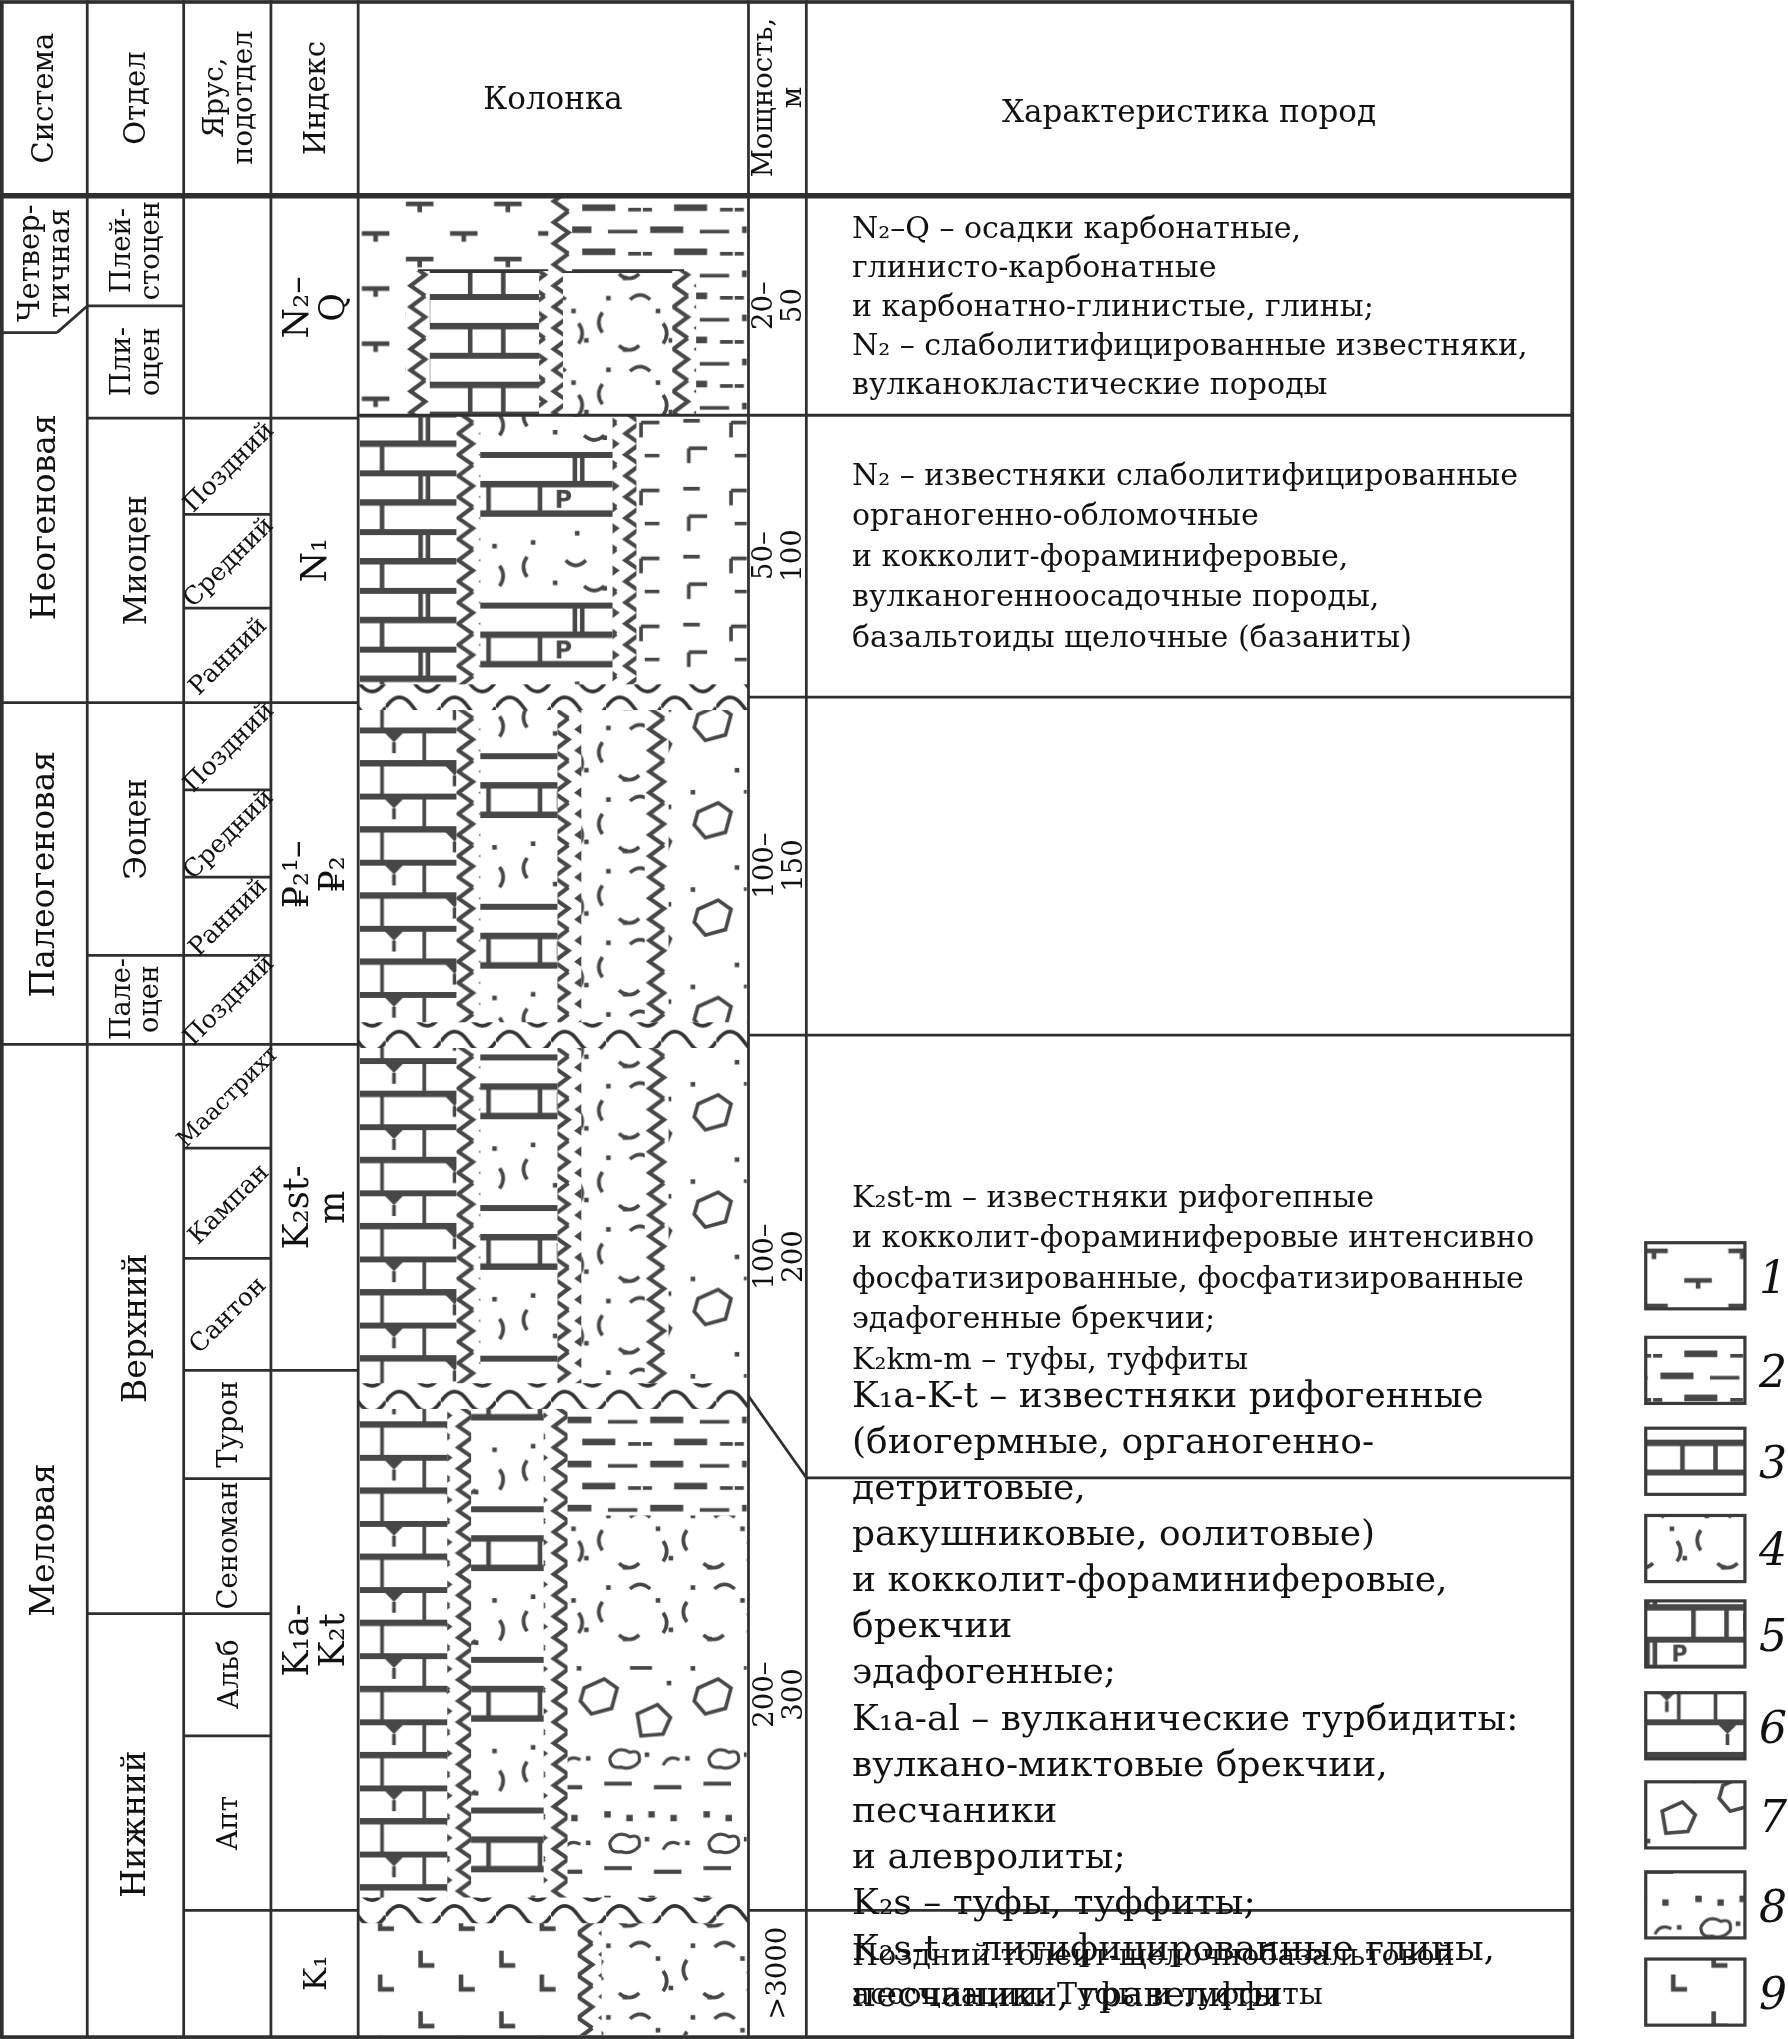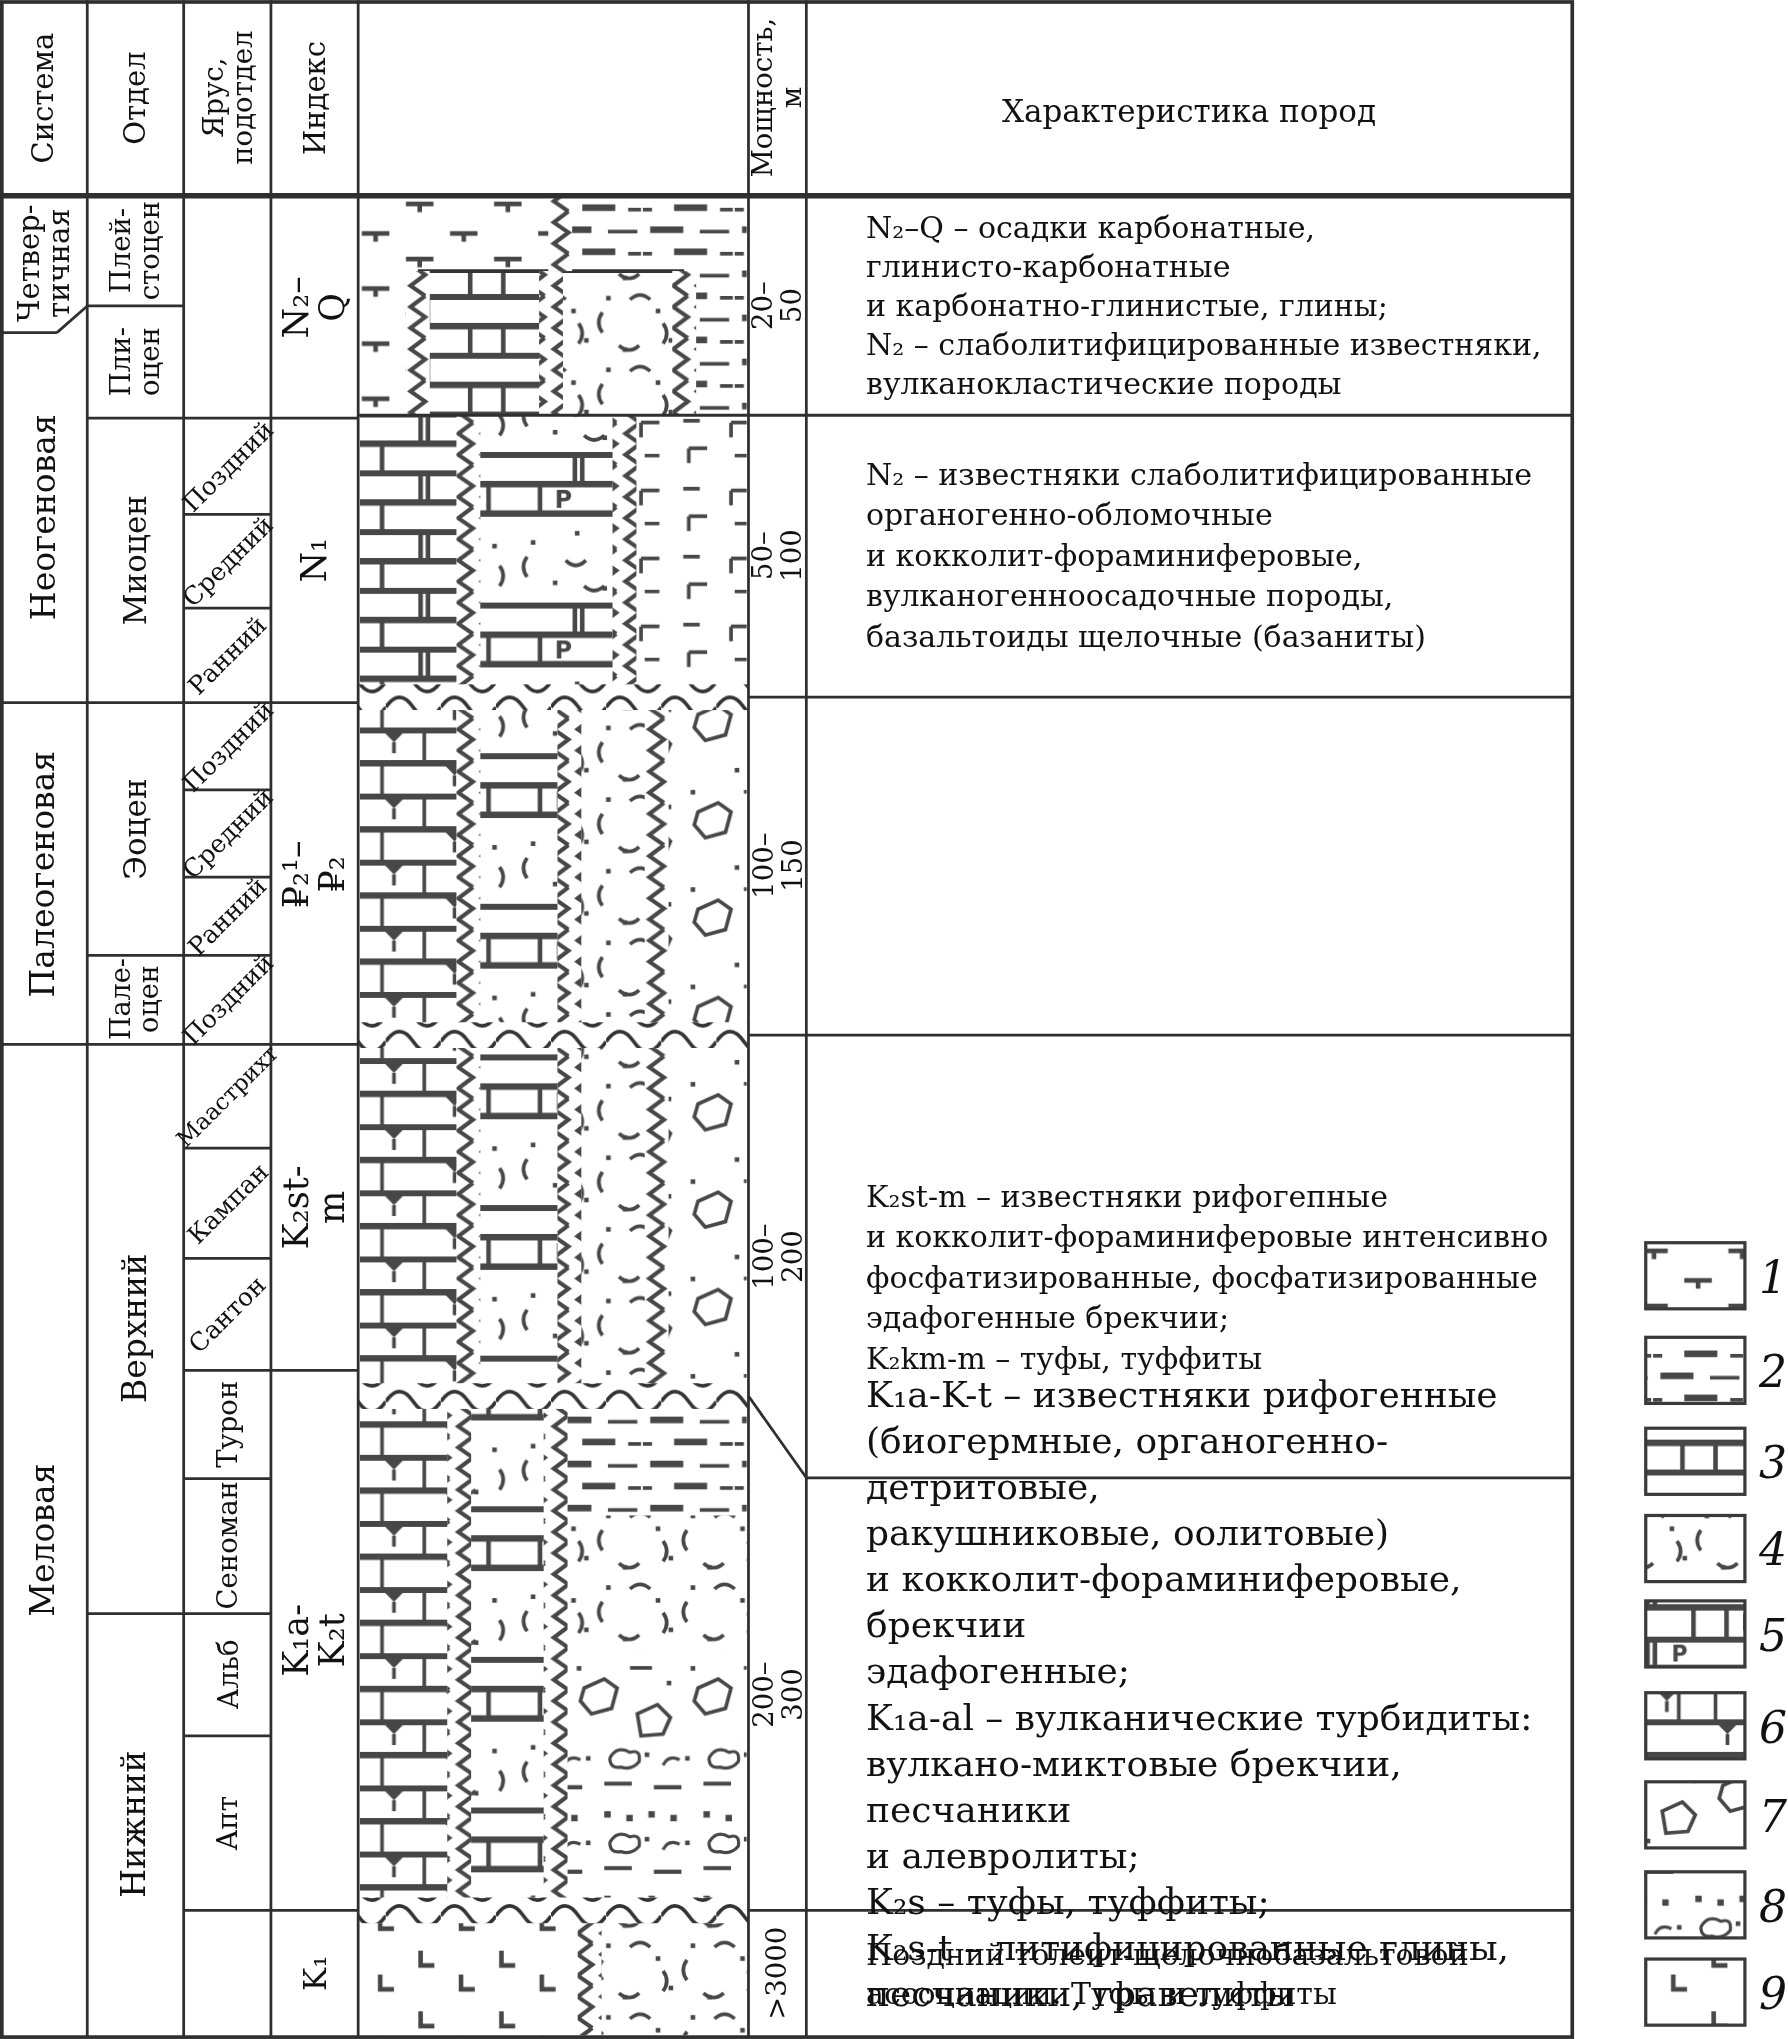"Колонка" div.cell { html: none -> <div><span>Колонка</span></div> }
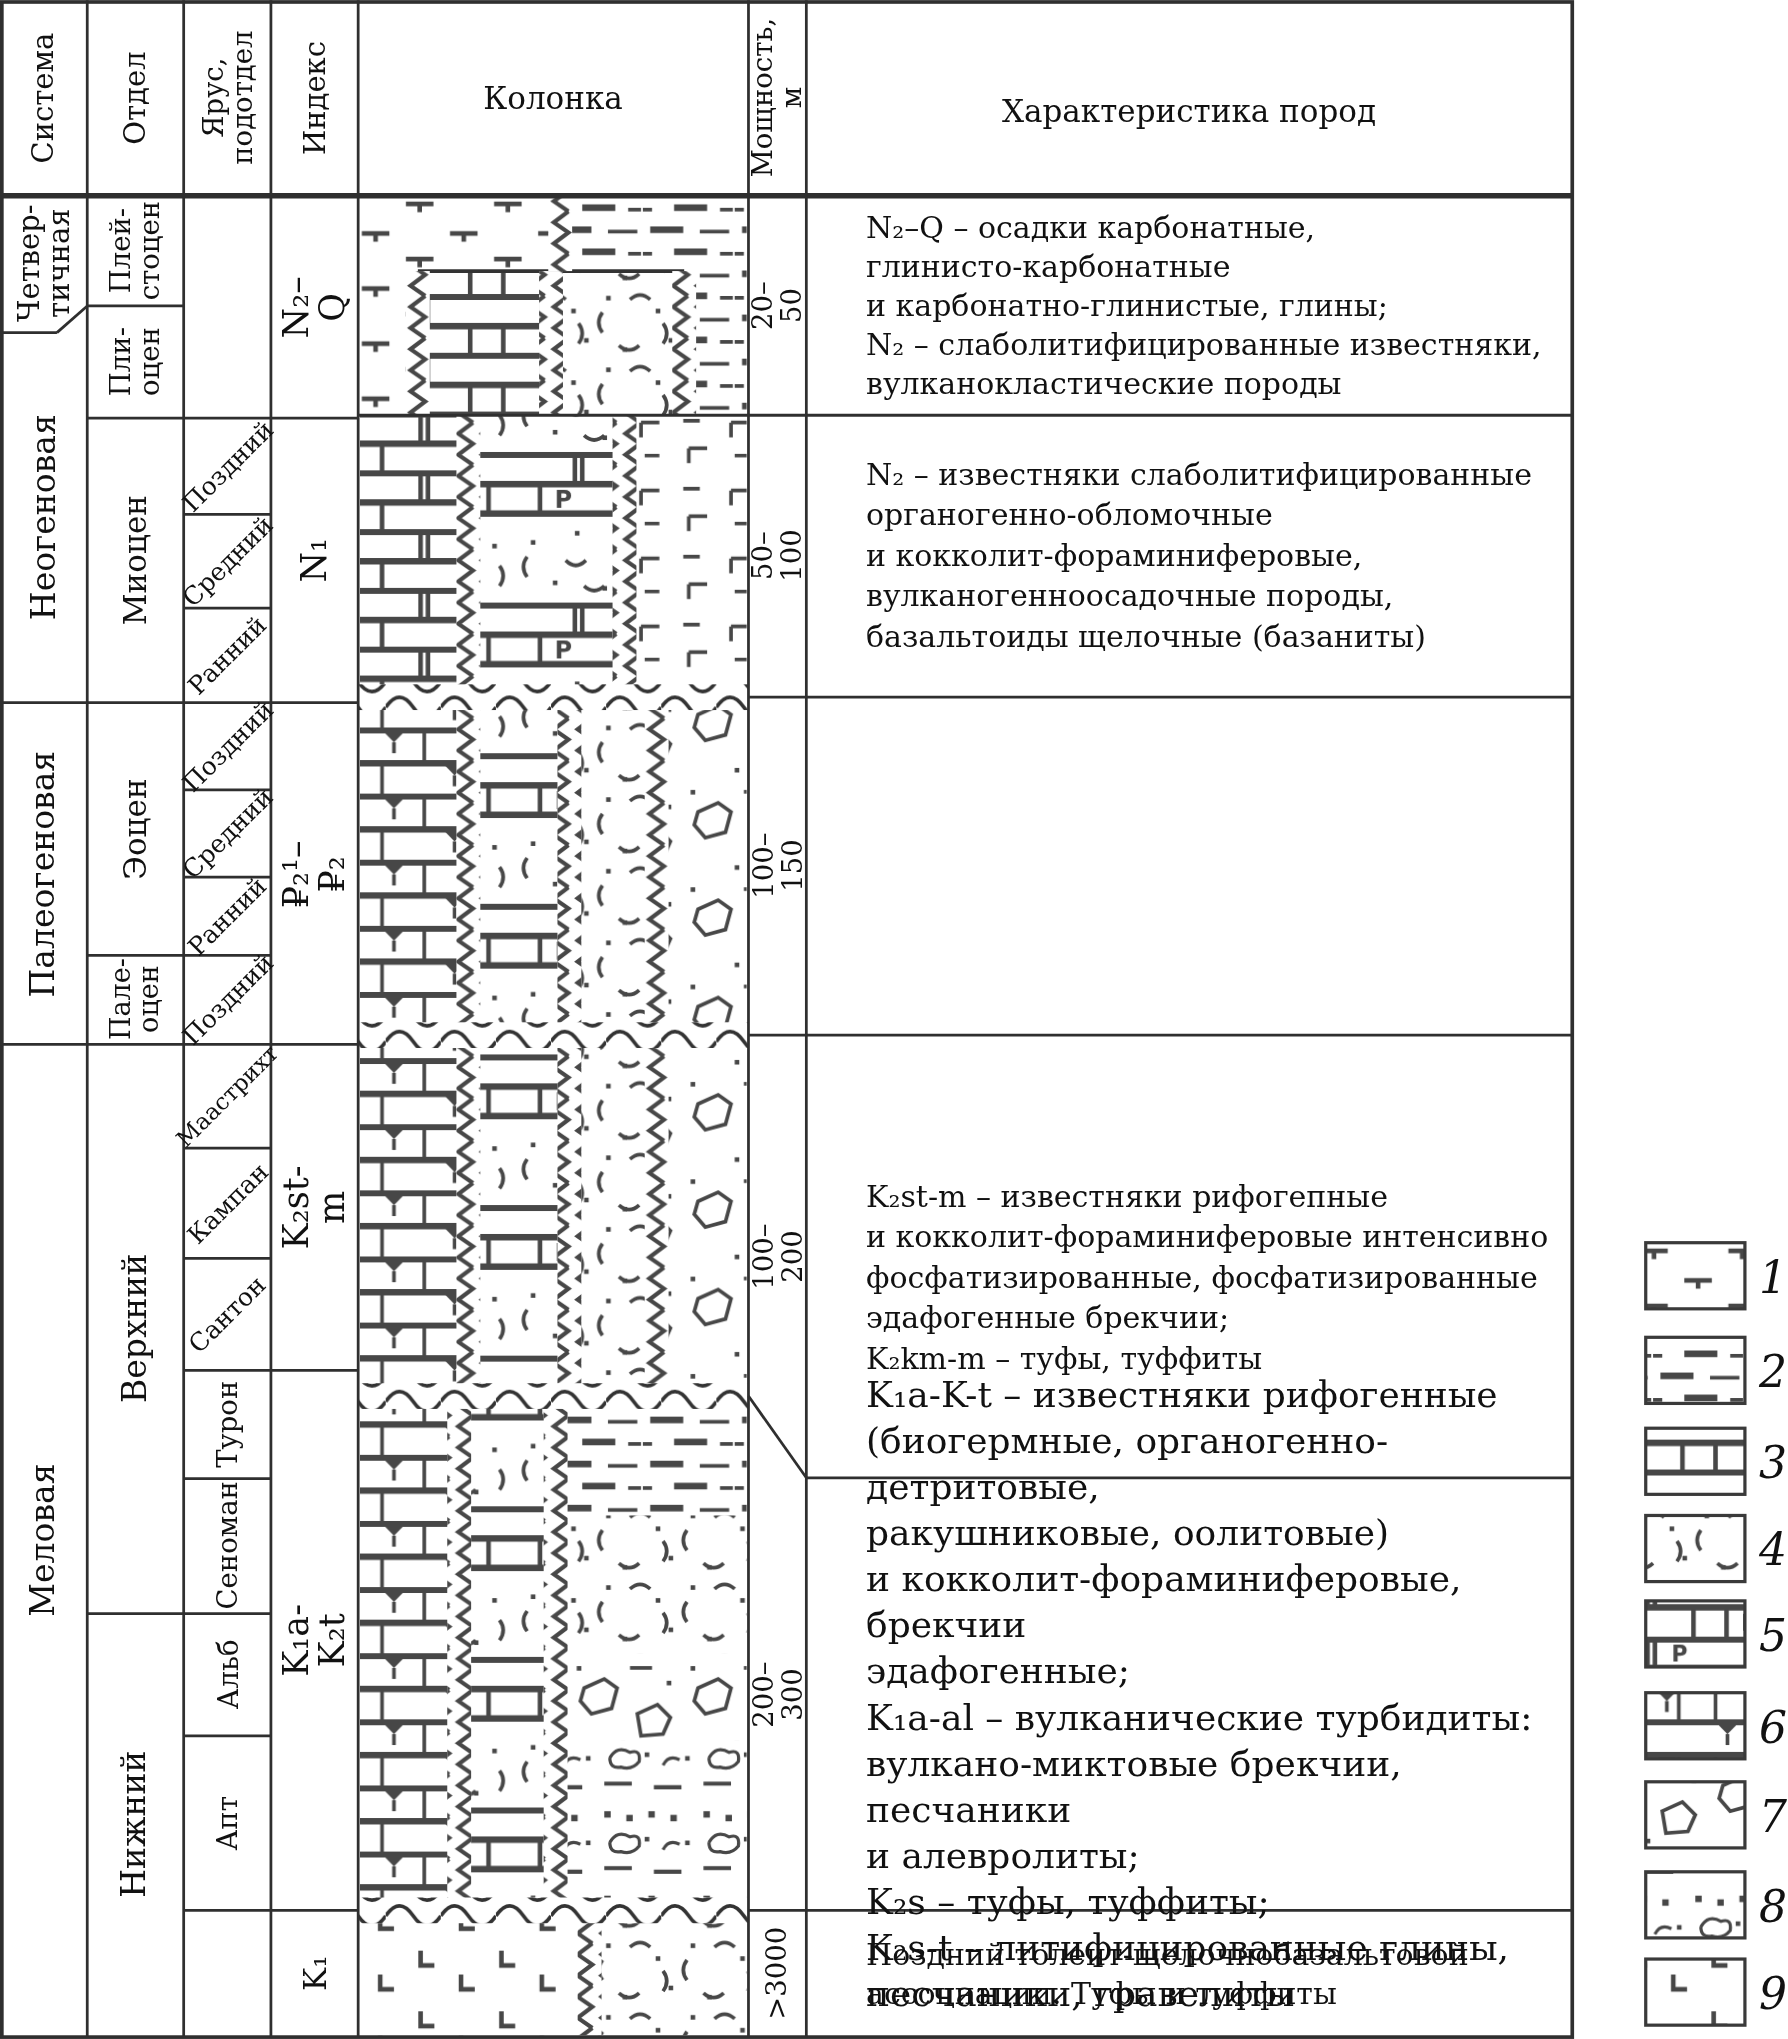"N₂–Q – осадки карбонатные," .desc { padding-left: 60px -> 46px }
